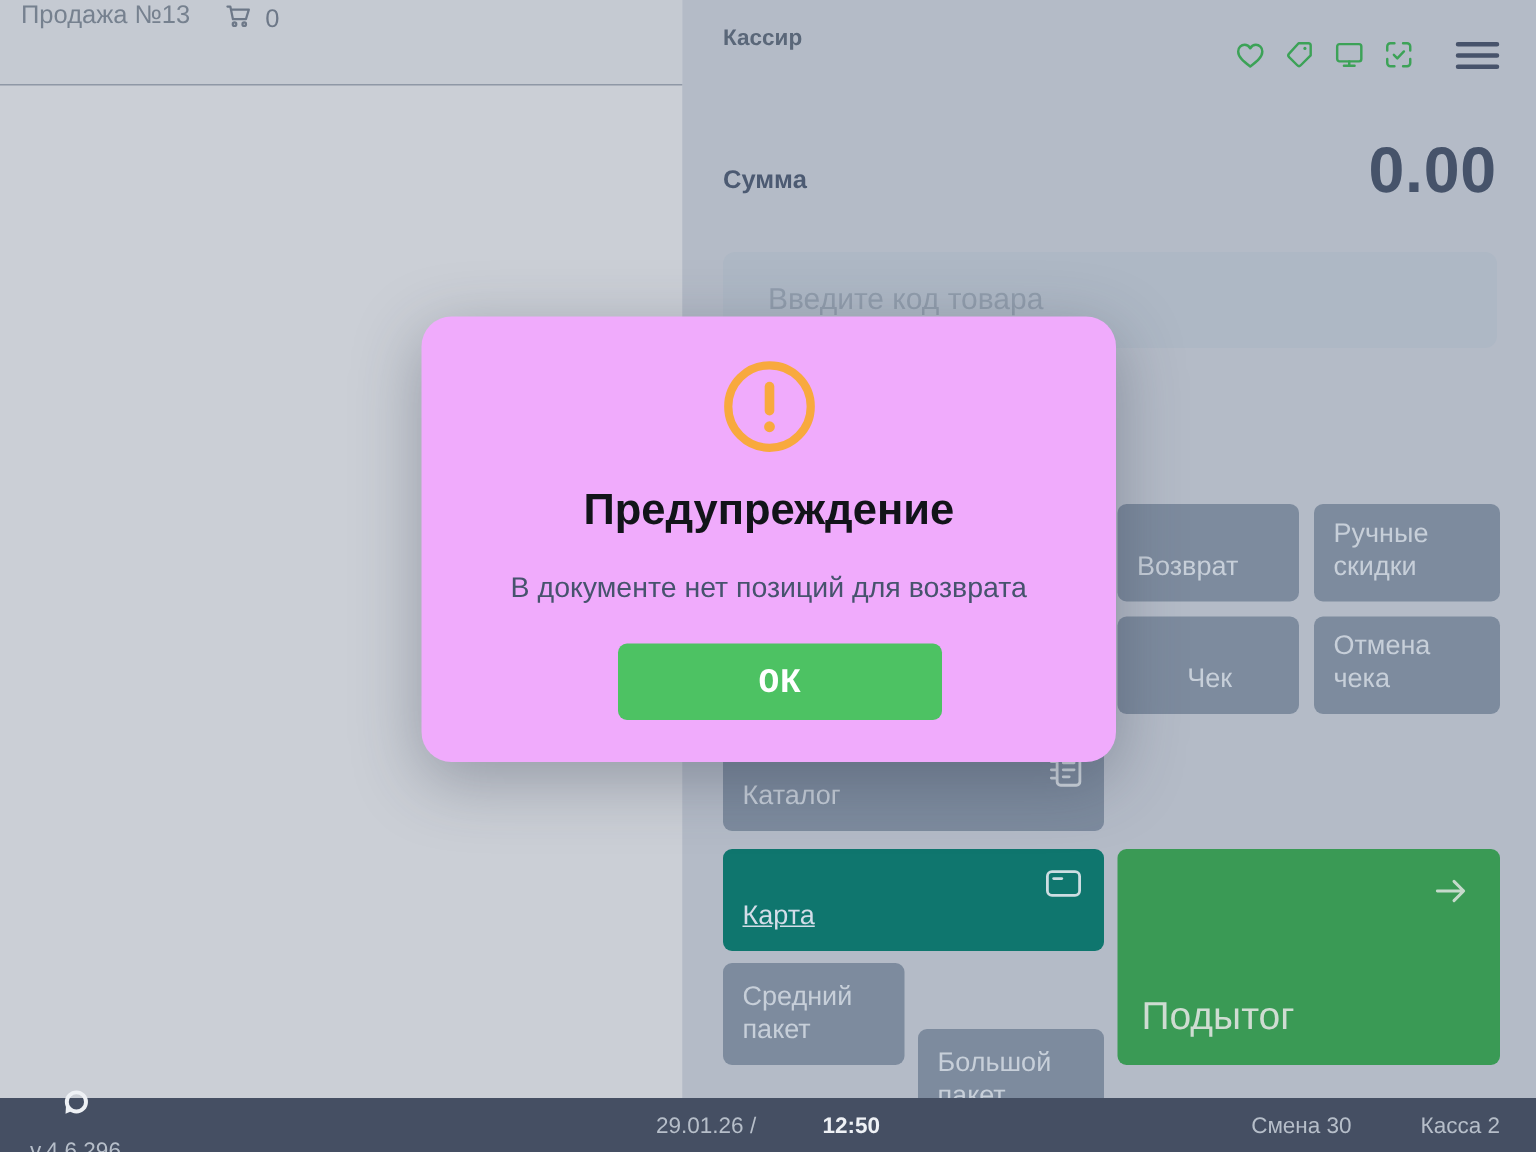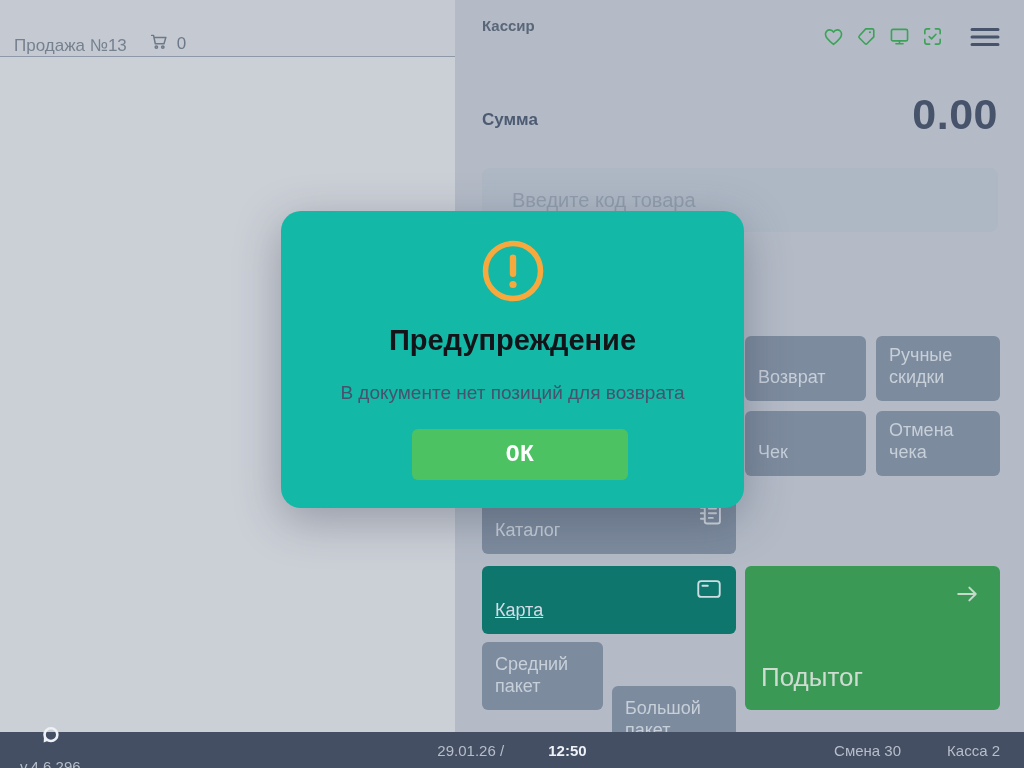"Продажа №13" .left-header { align-items: flex-end -> flex-start }
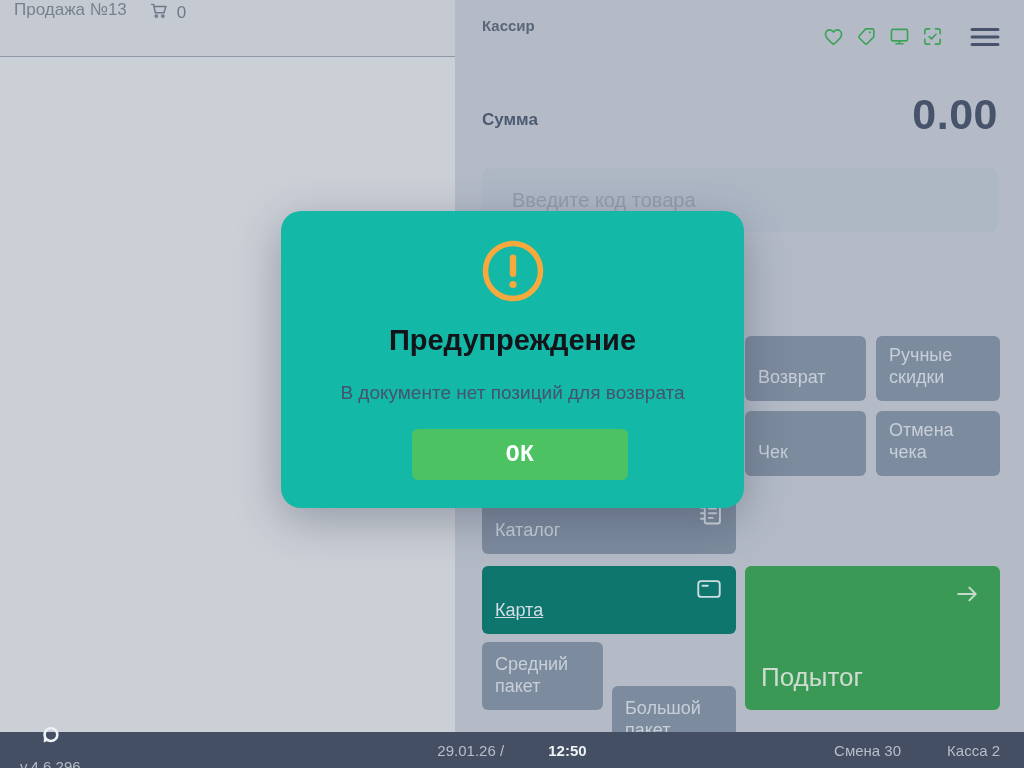"Предупреждение" .modal { background: #14b8a6 -> #f0abfc }
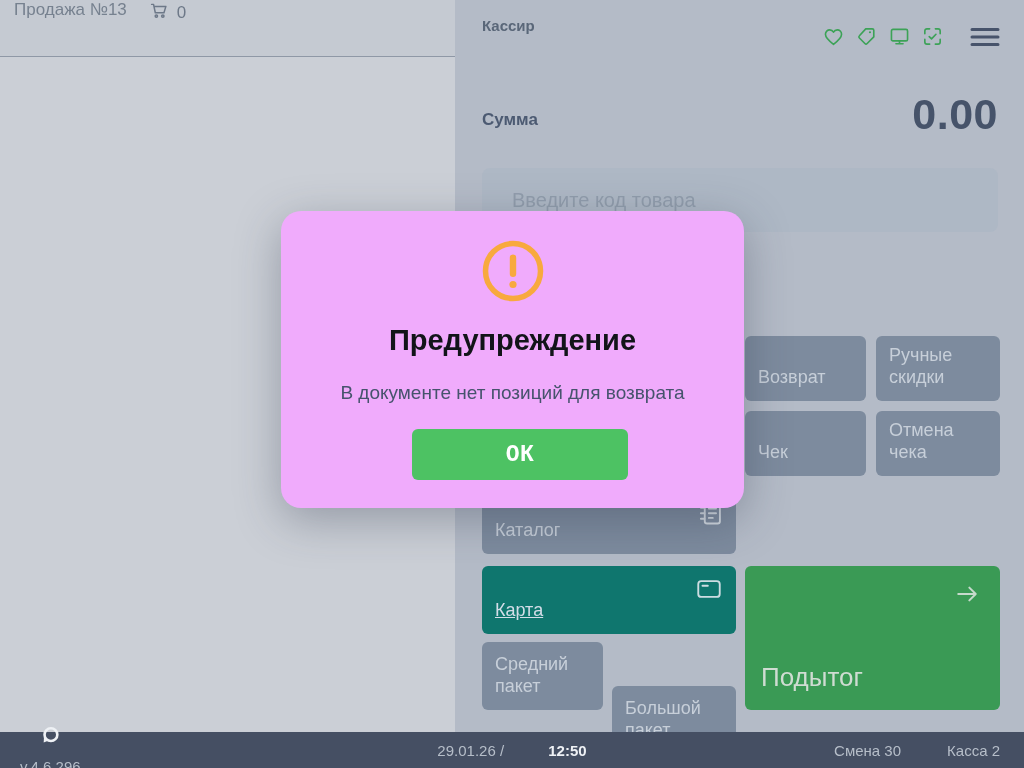"Чек" .btn-receipt { align-items: none -> center }
